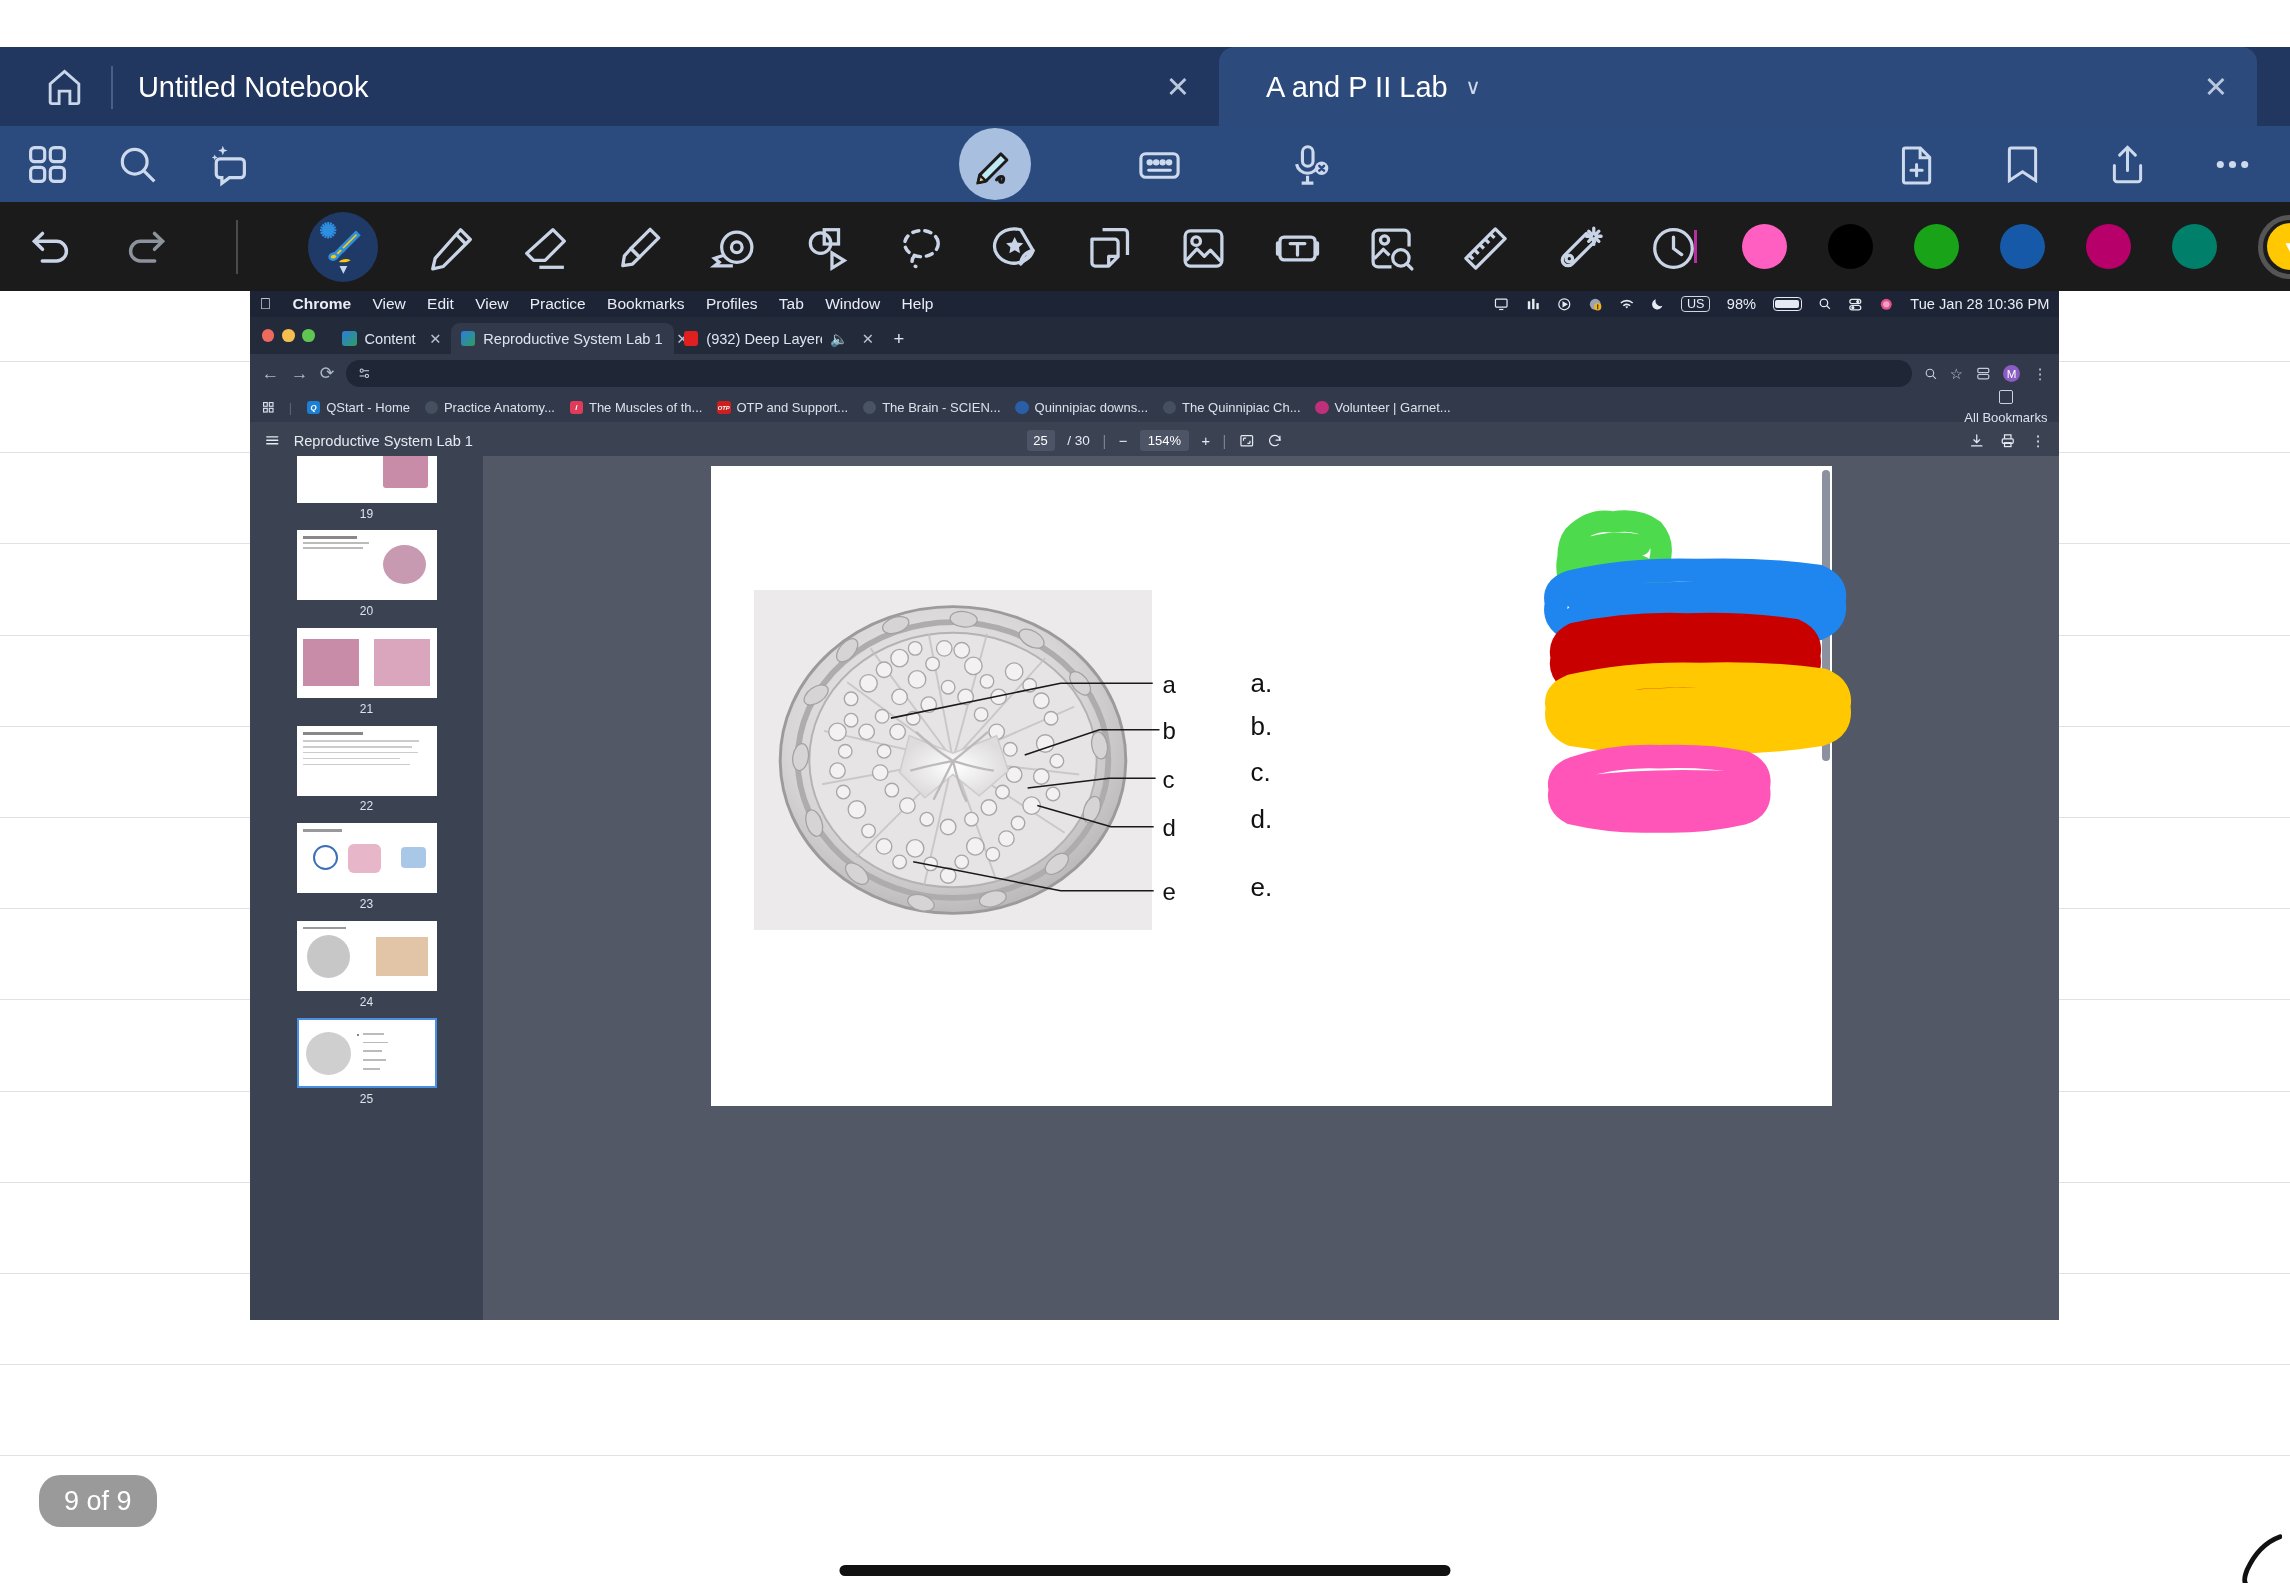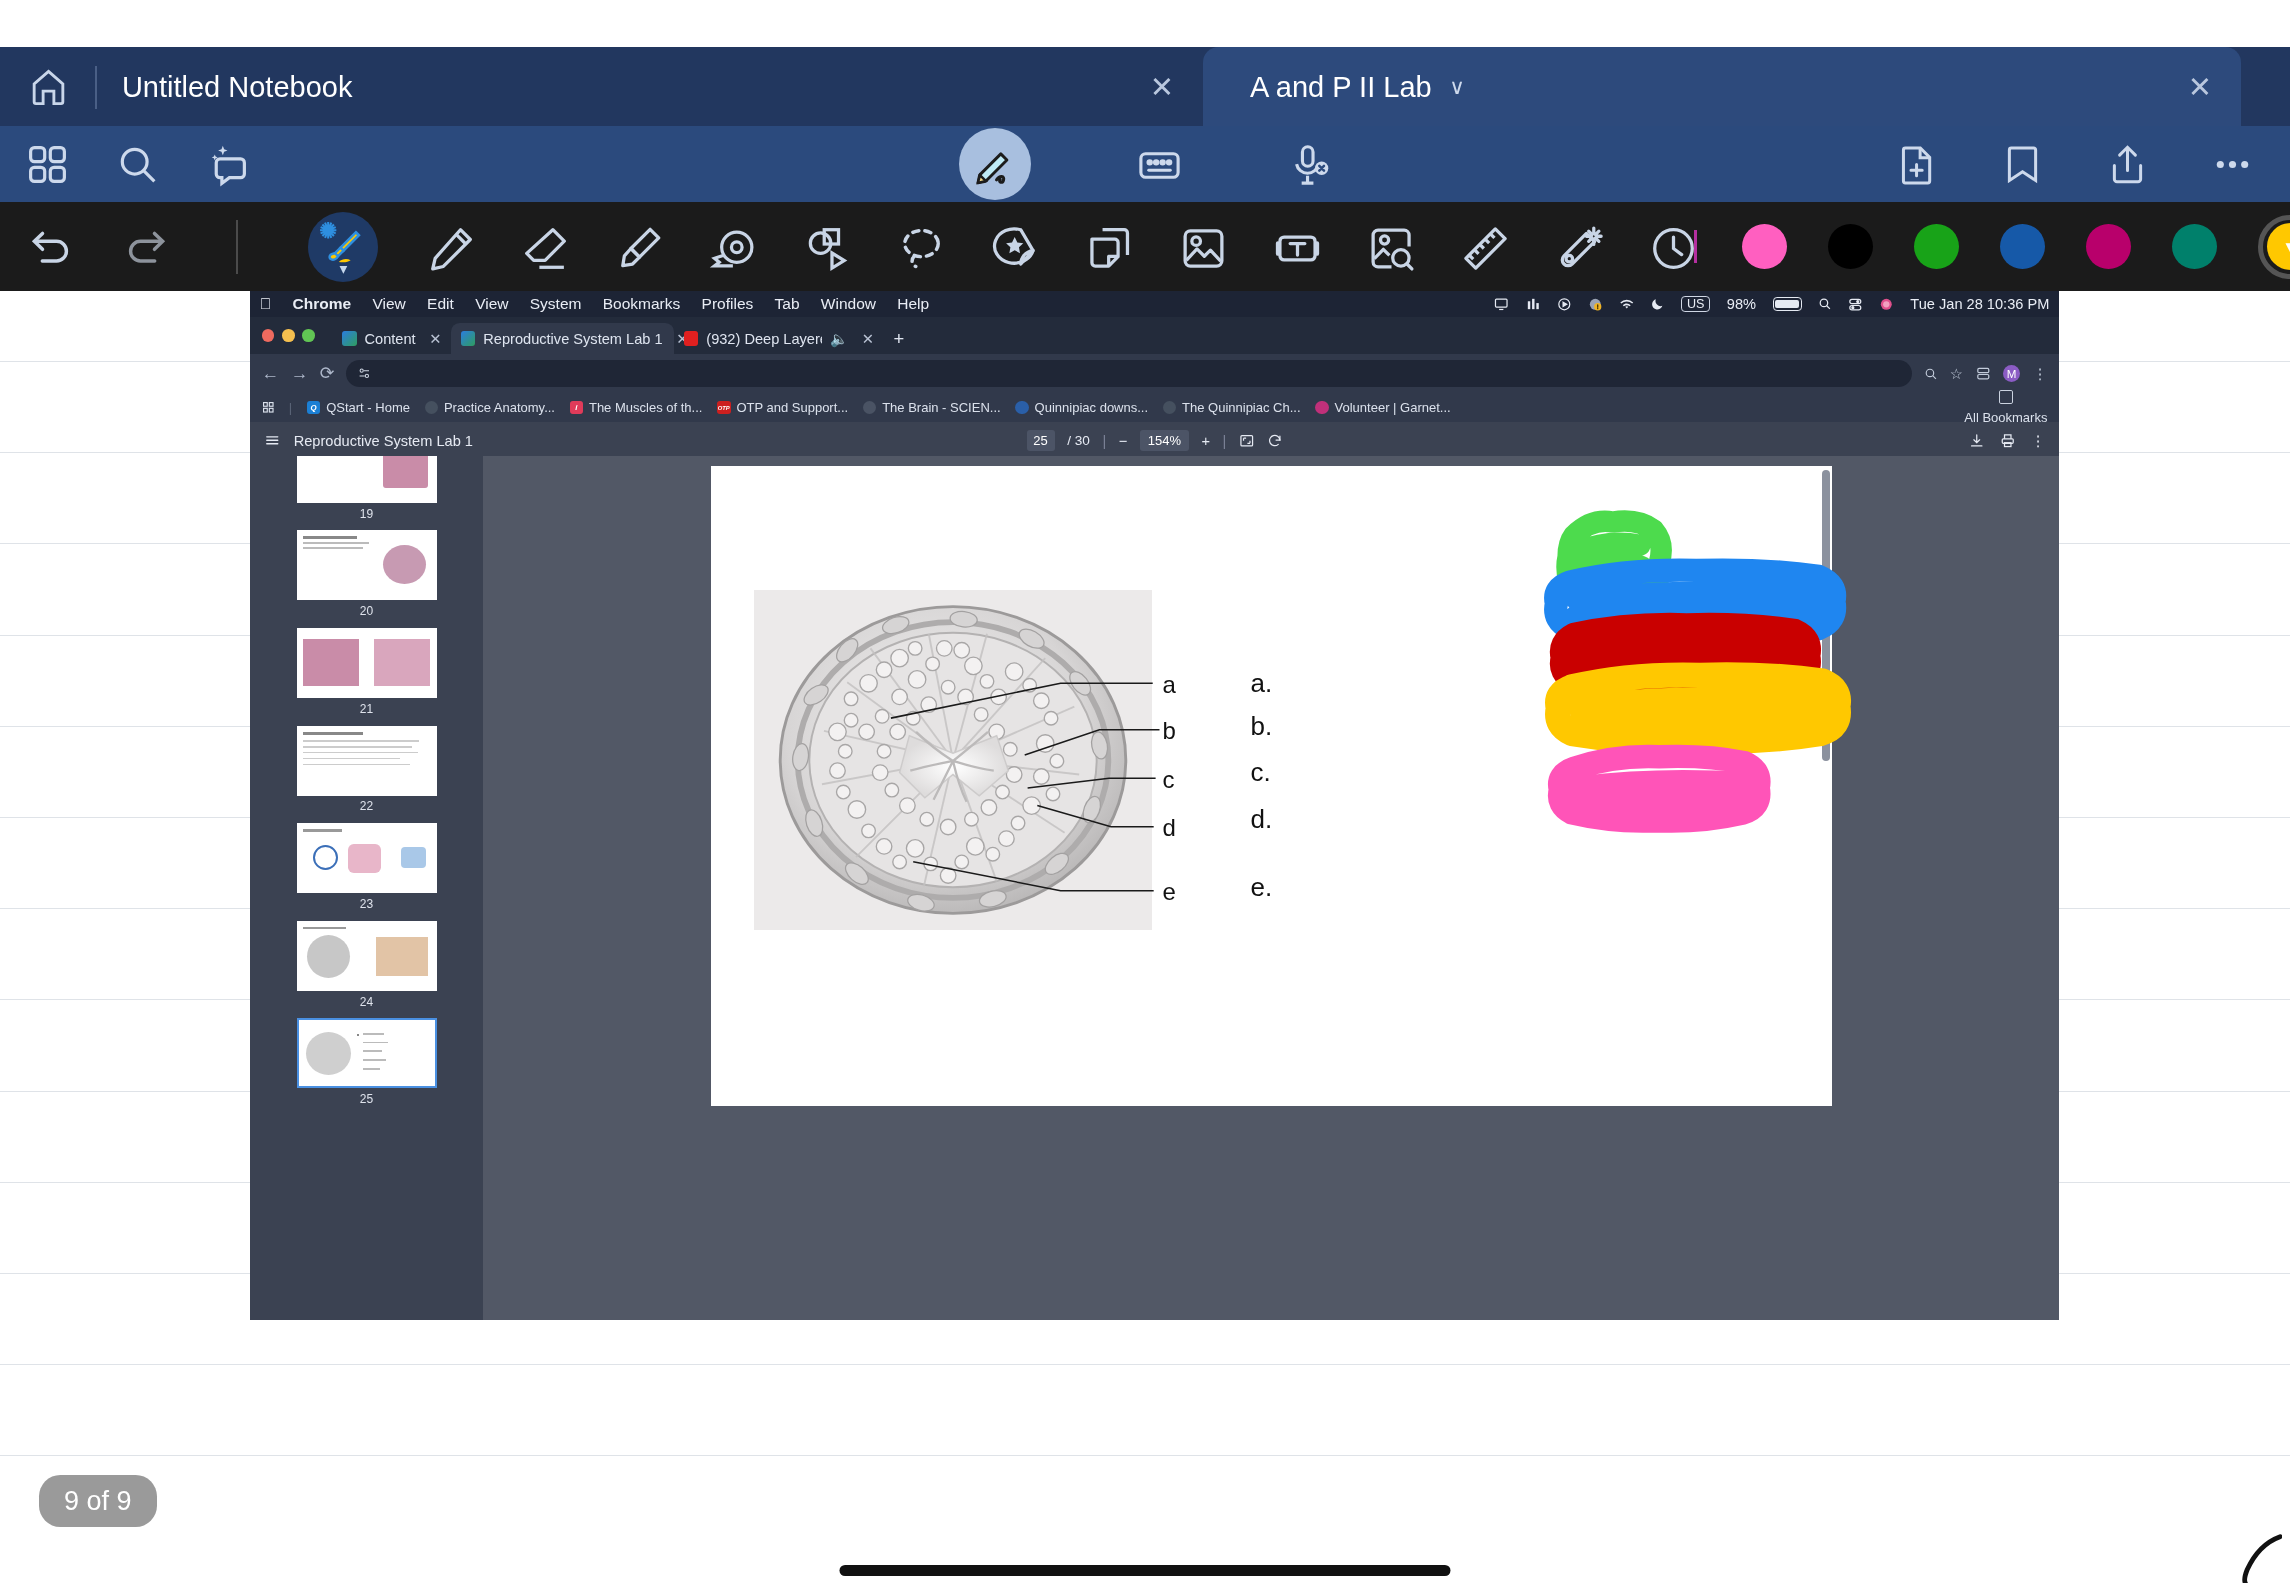"Untitled Notebook" .tab.inactive { margin-left: none -> 16px }
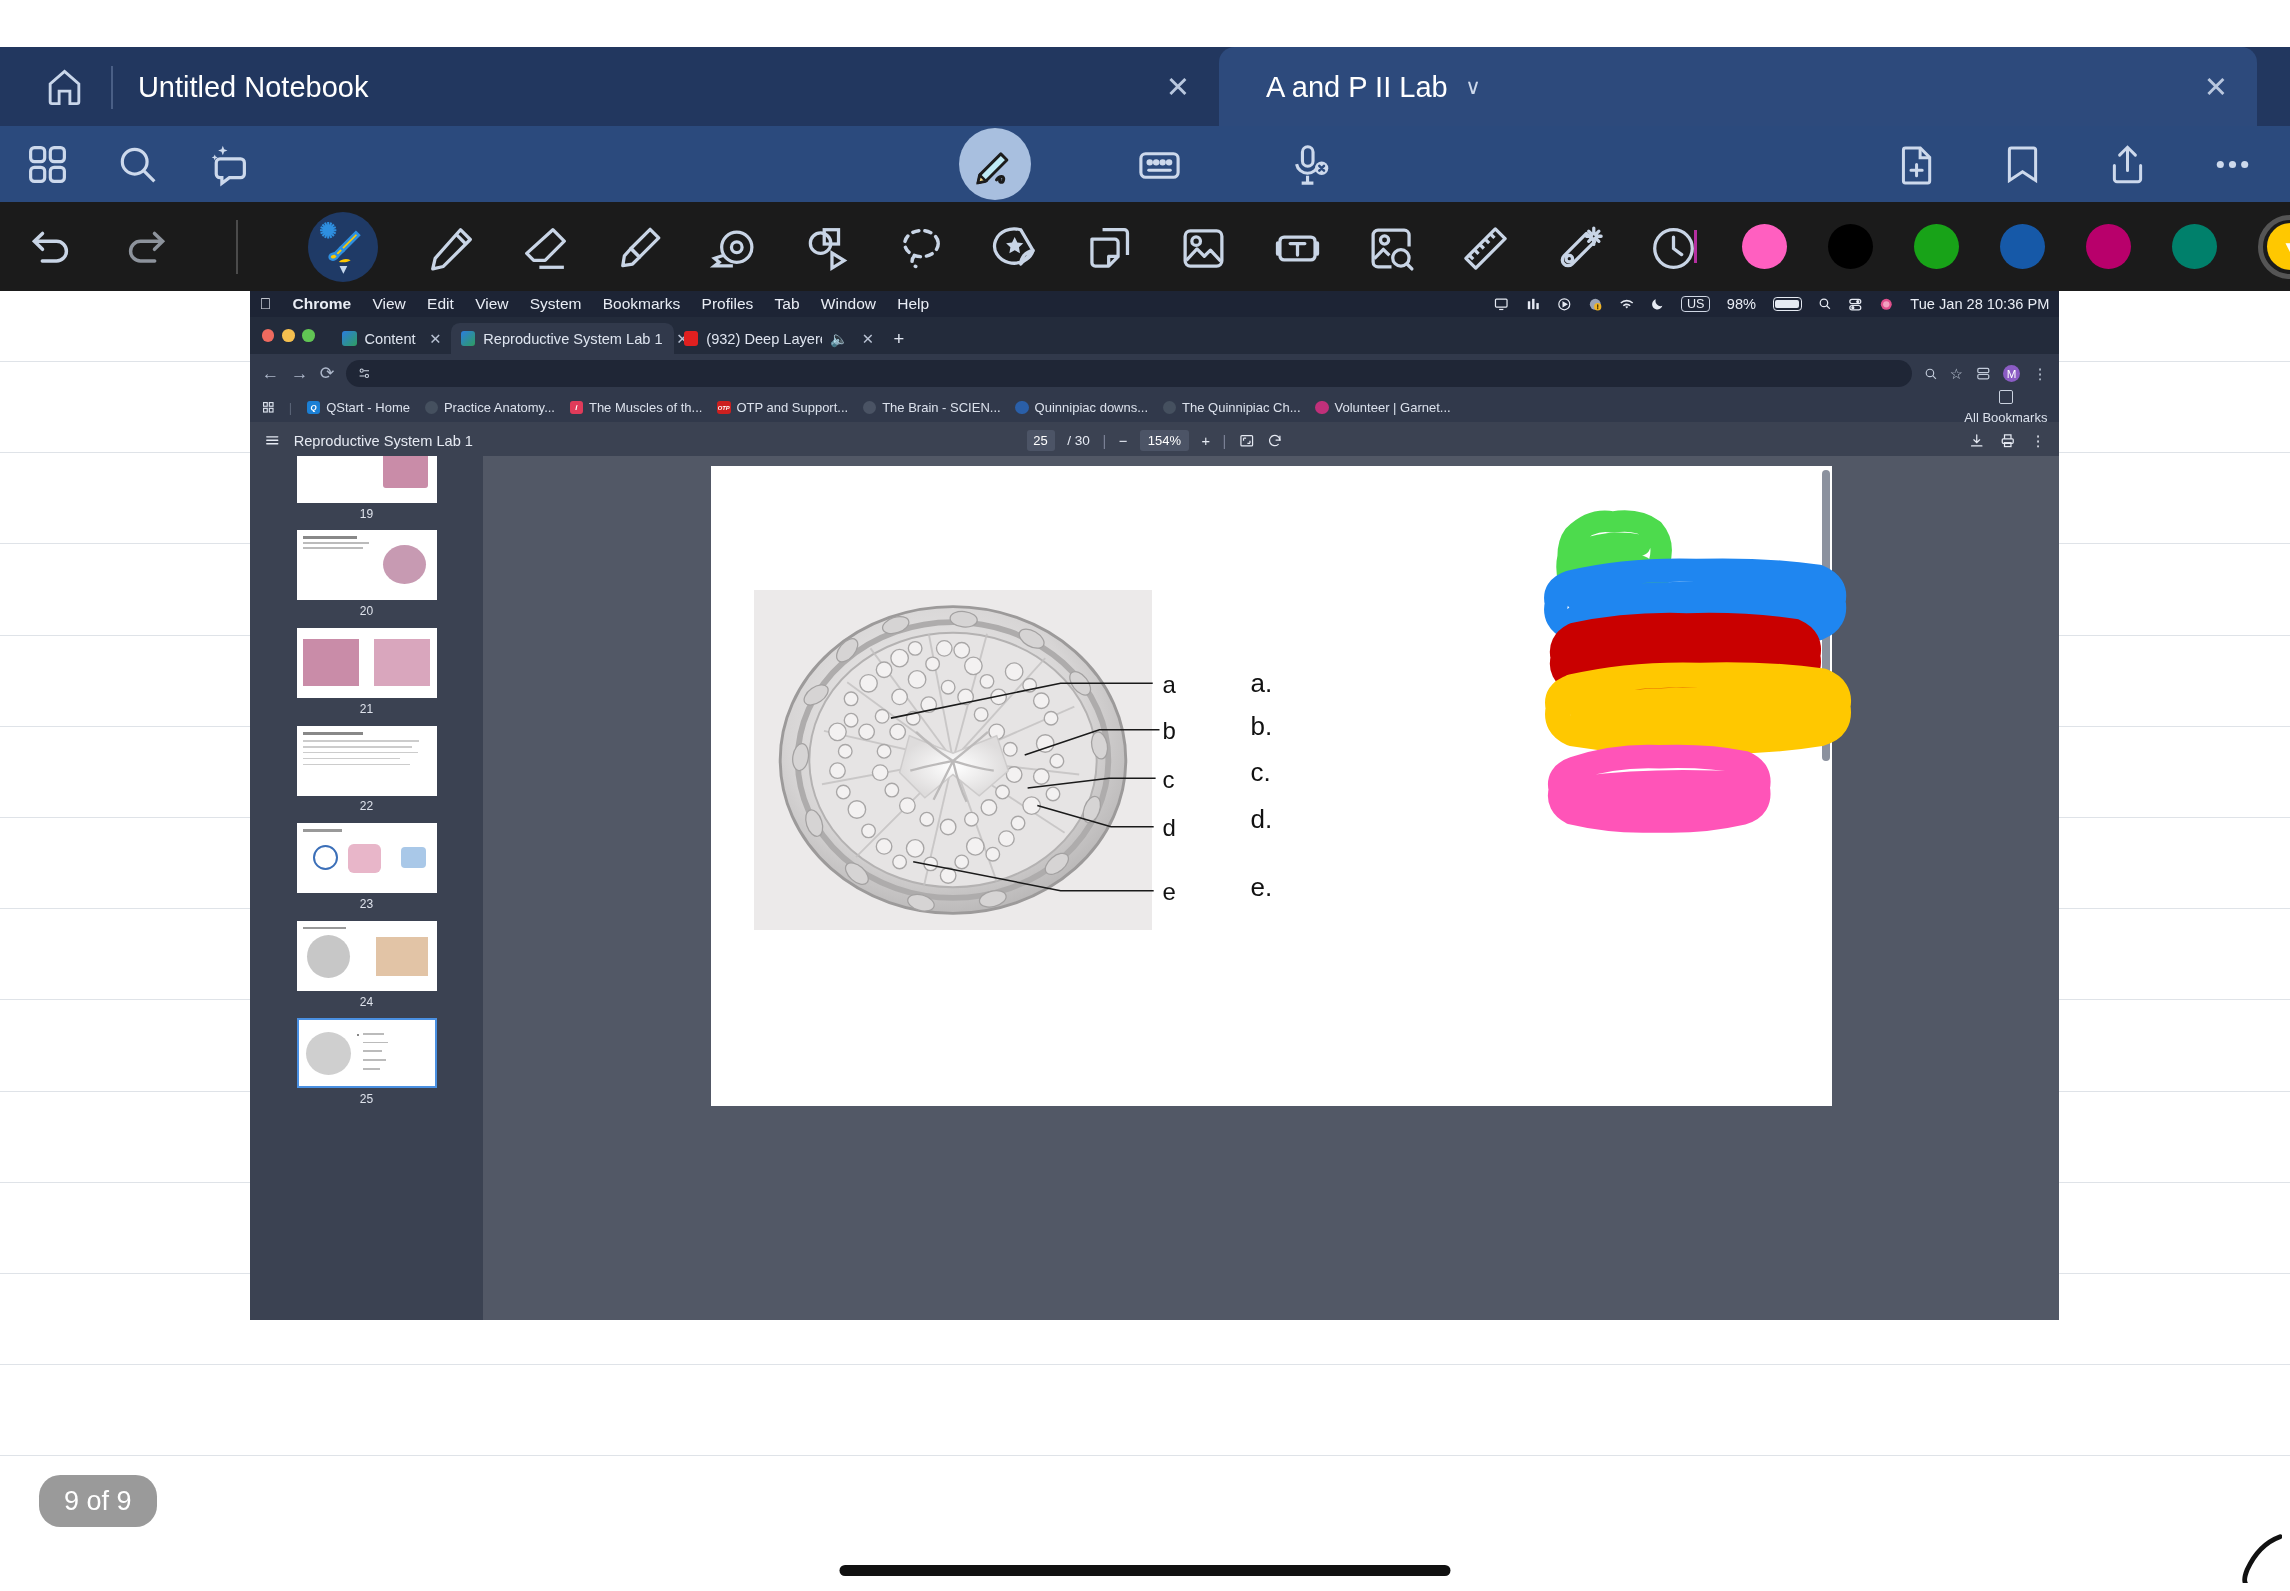"System" span.mm { text: System -> Practice }
